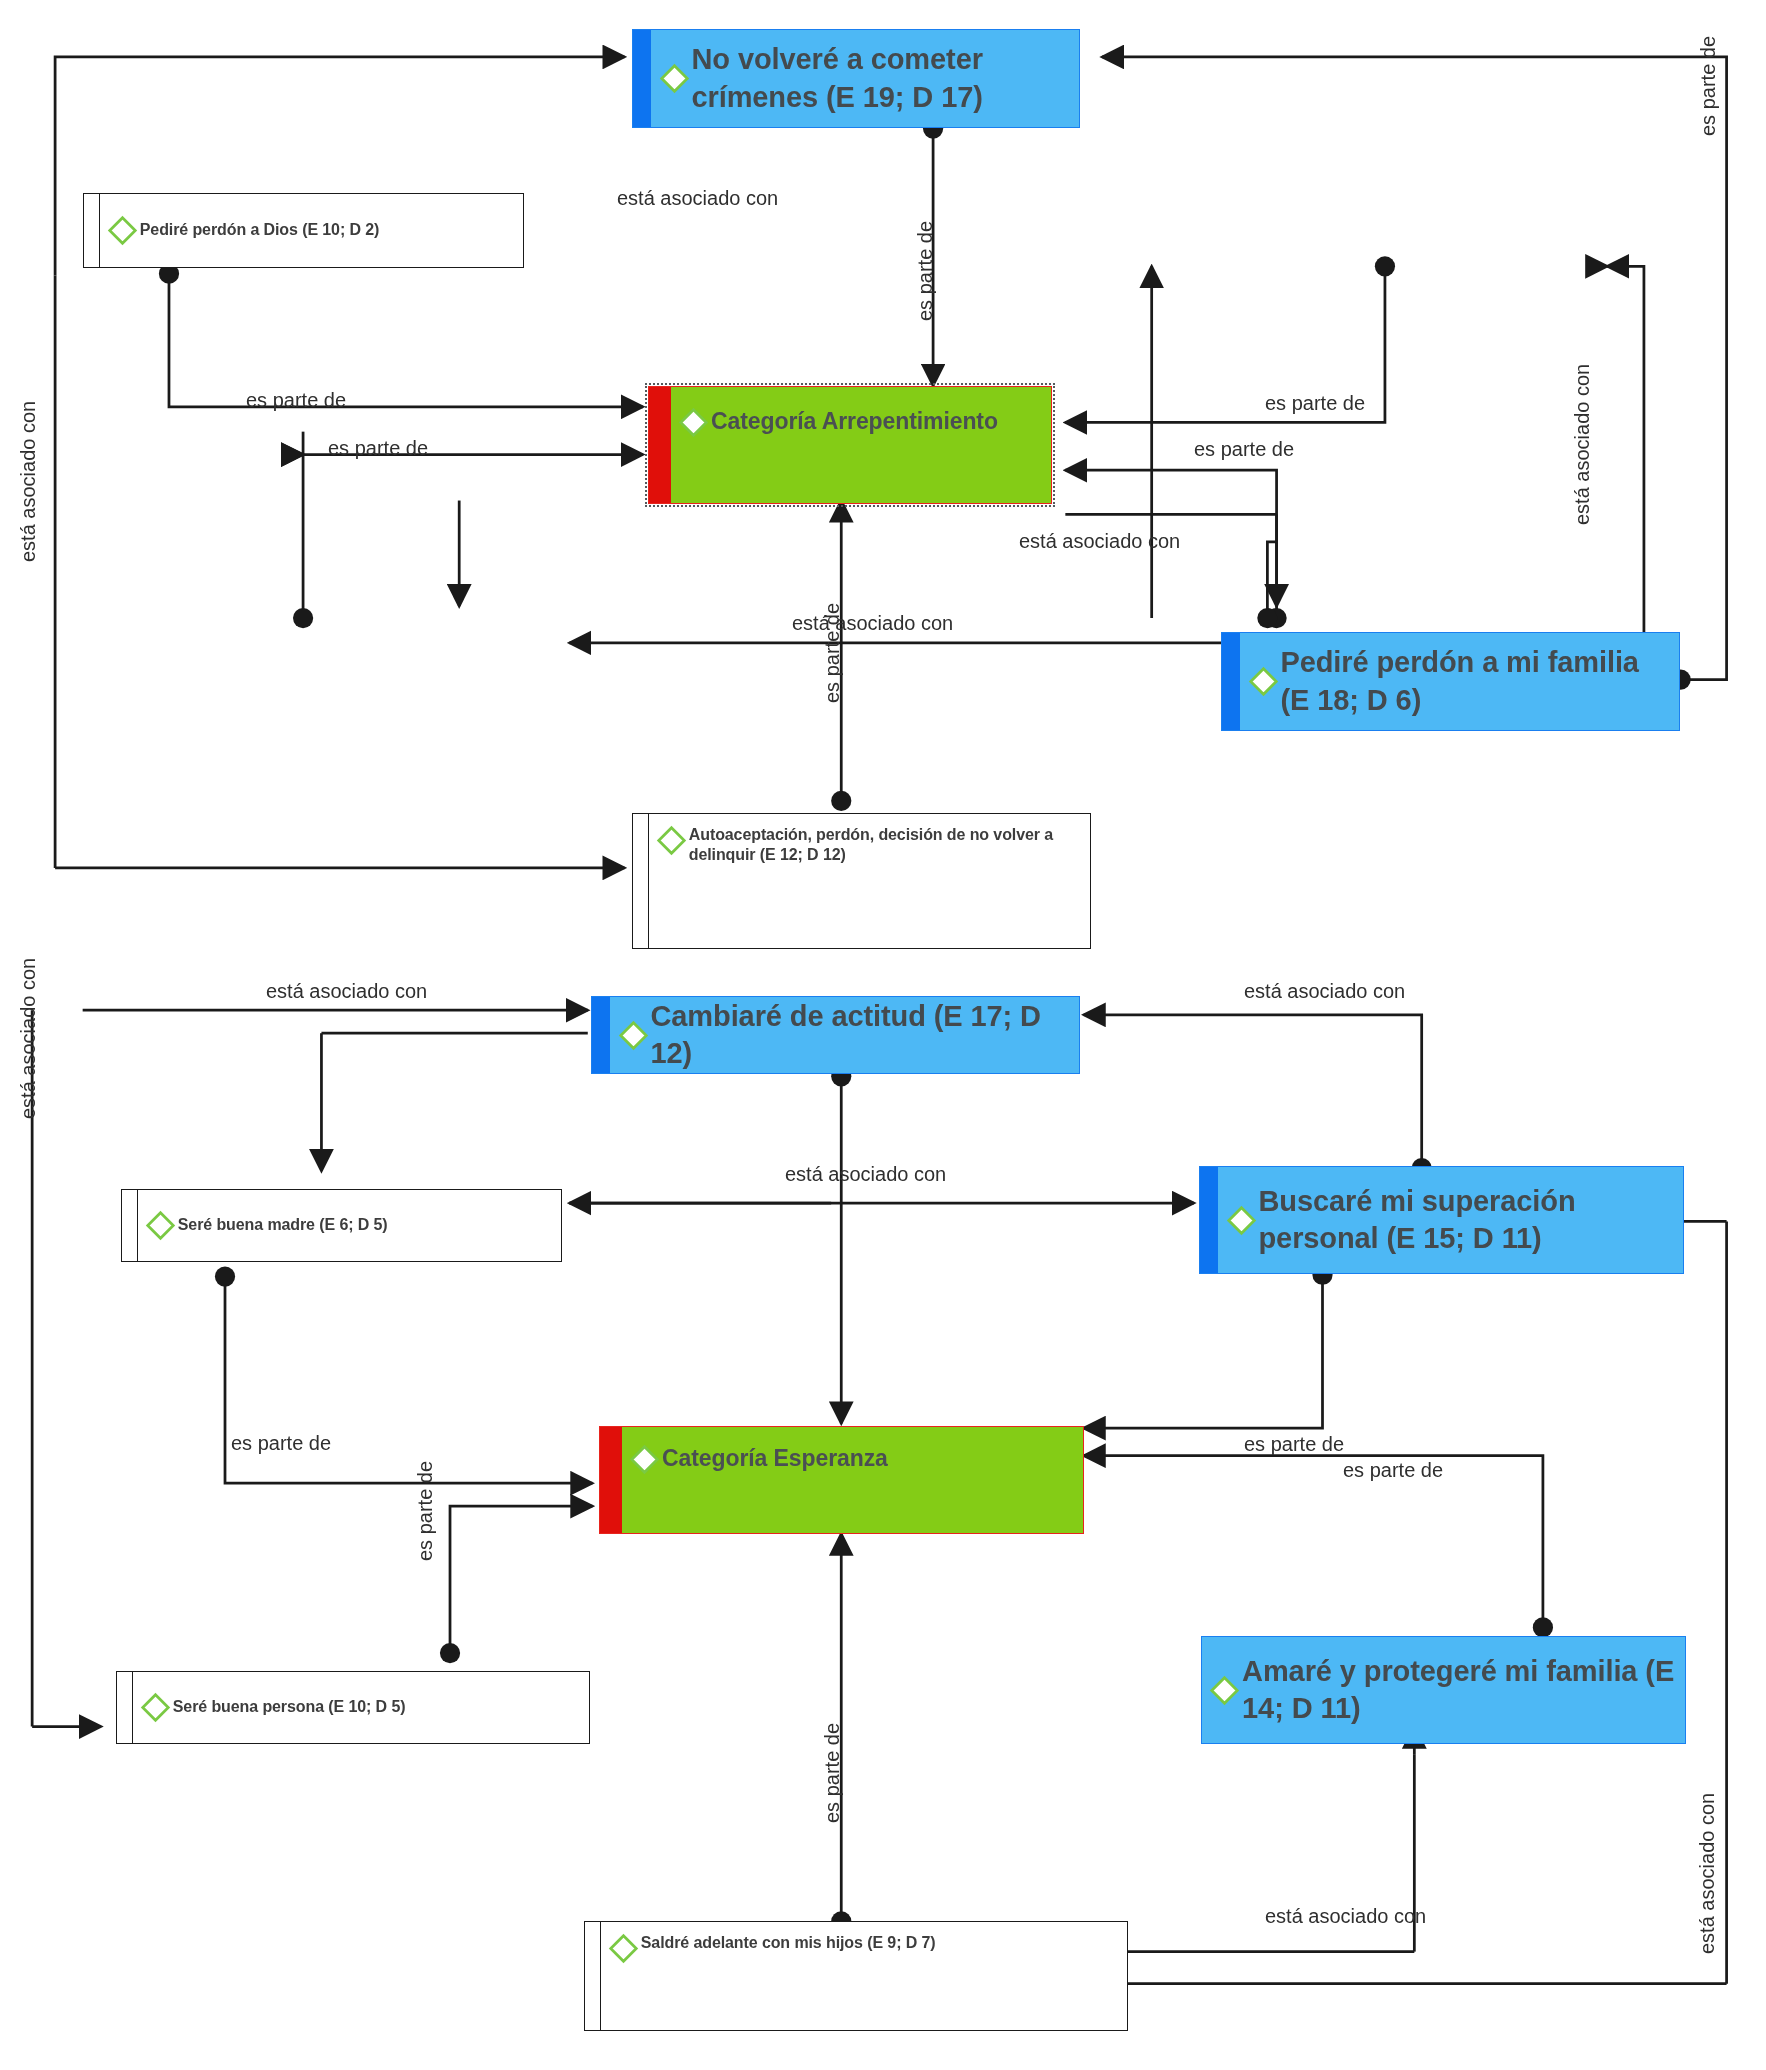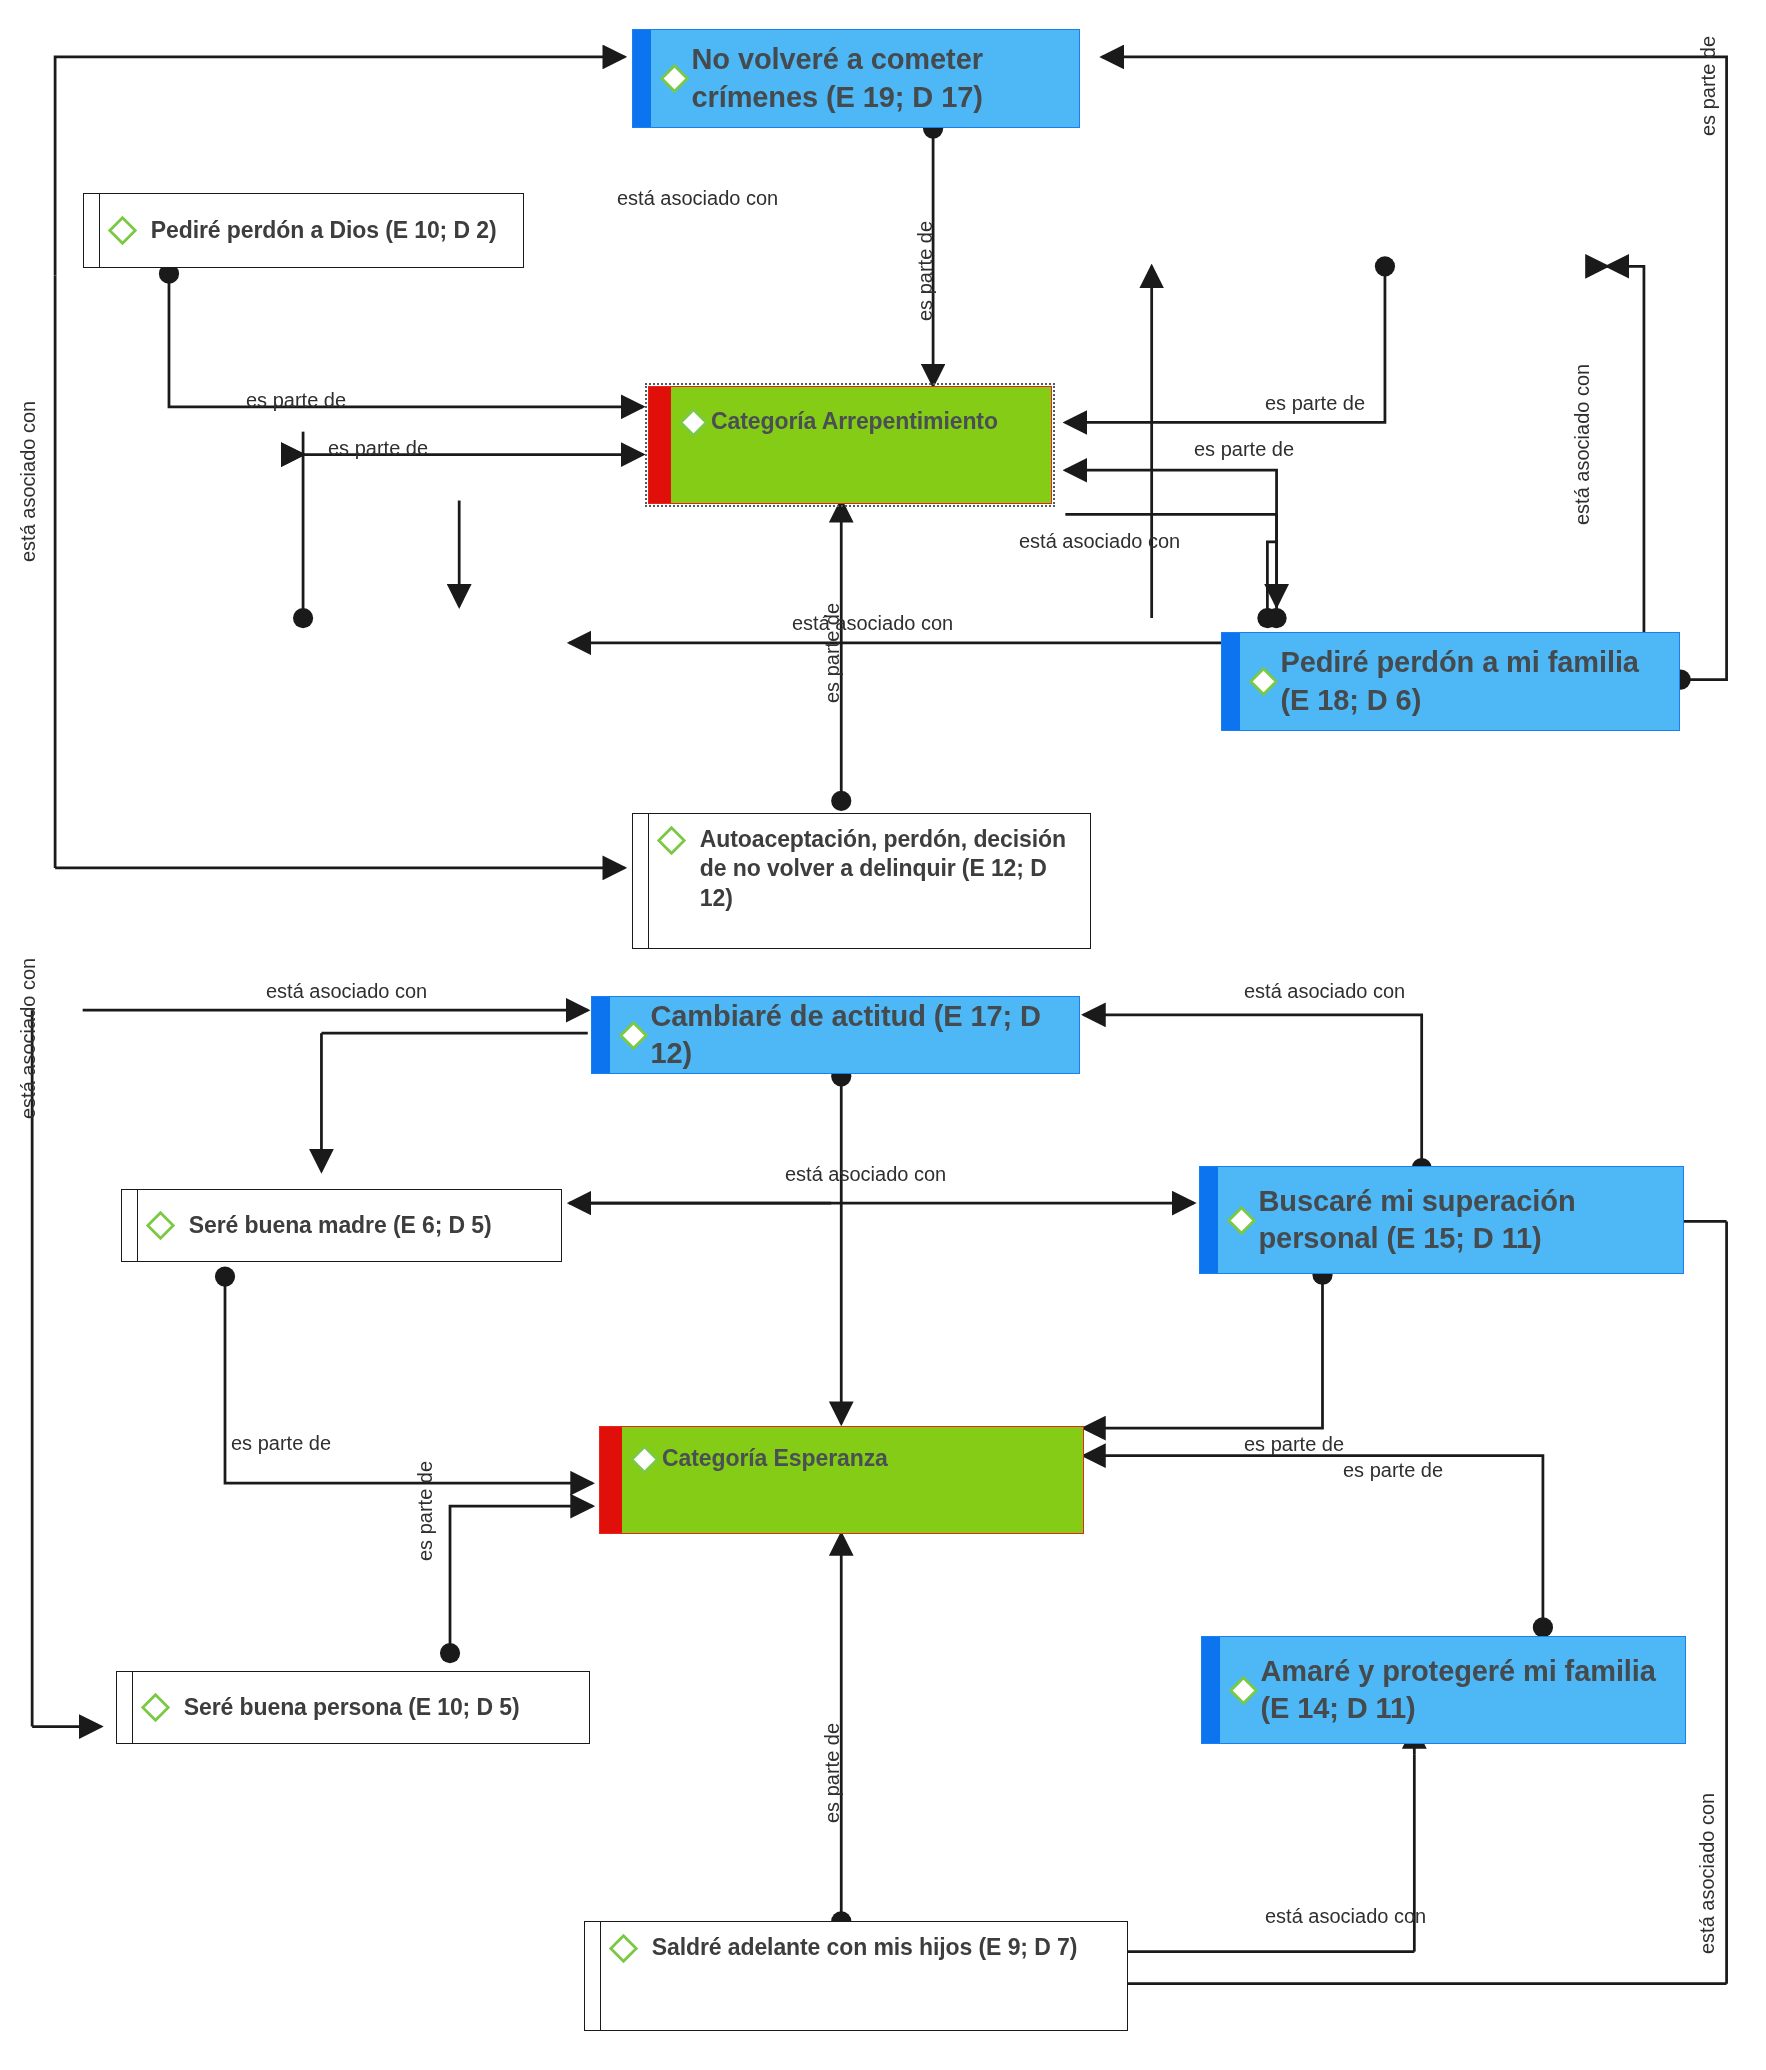"Pediré perdón a Dios (E" .n-white .lbl { font-size: 23px -> 16px; margin-left: 11px -> none }
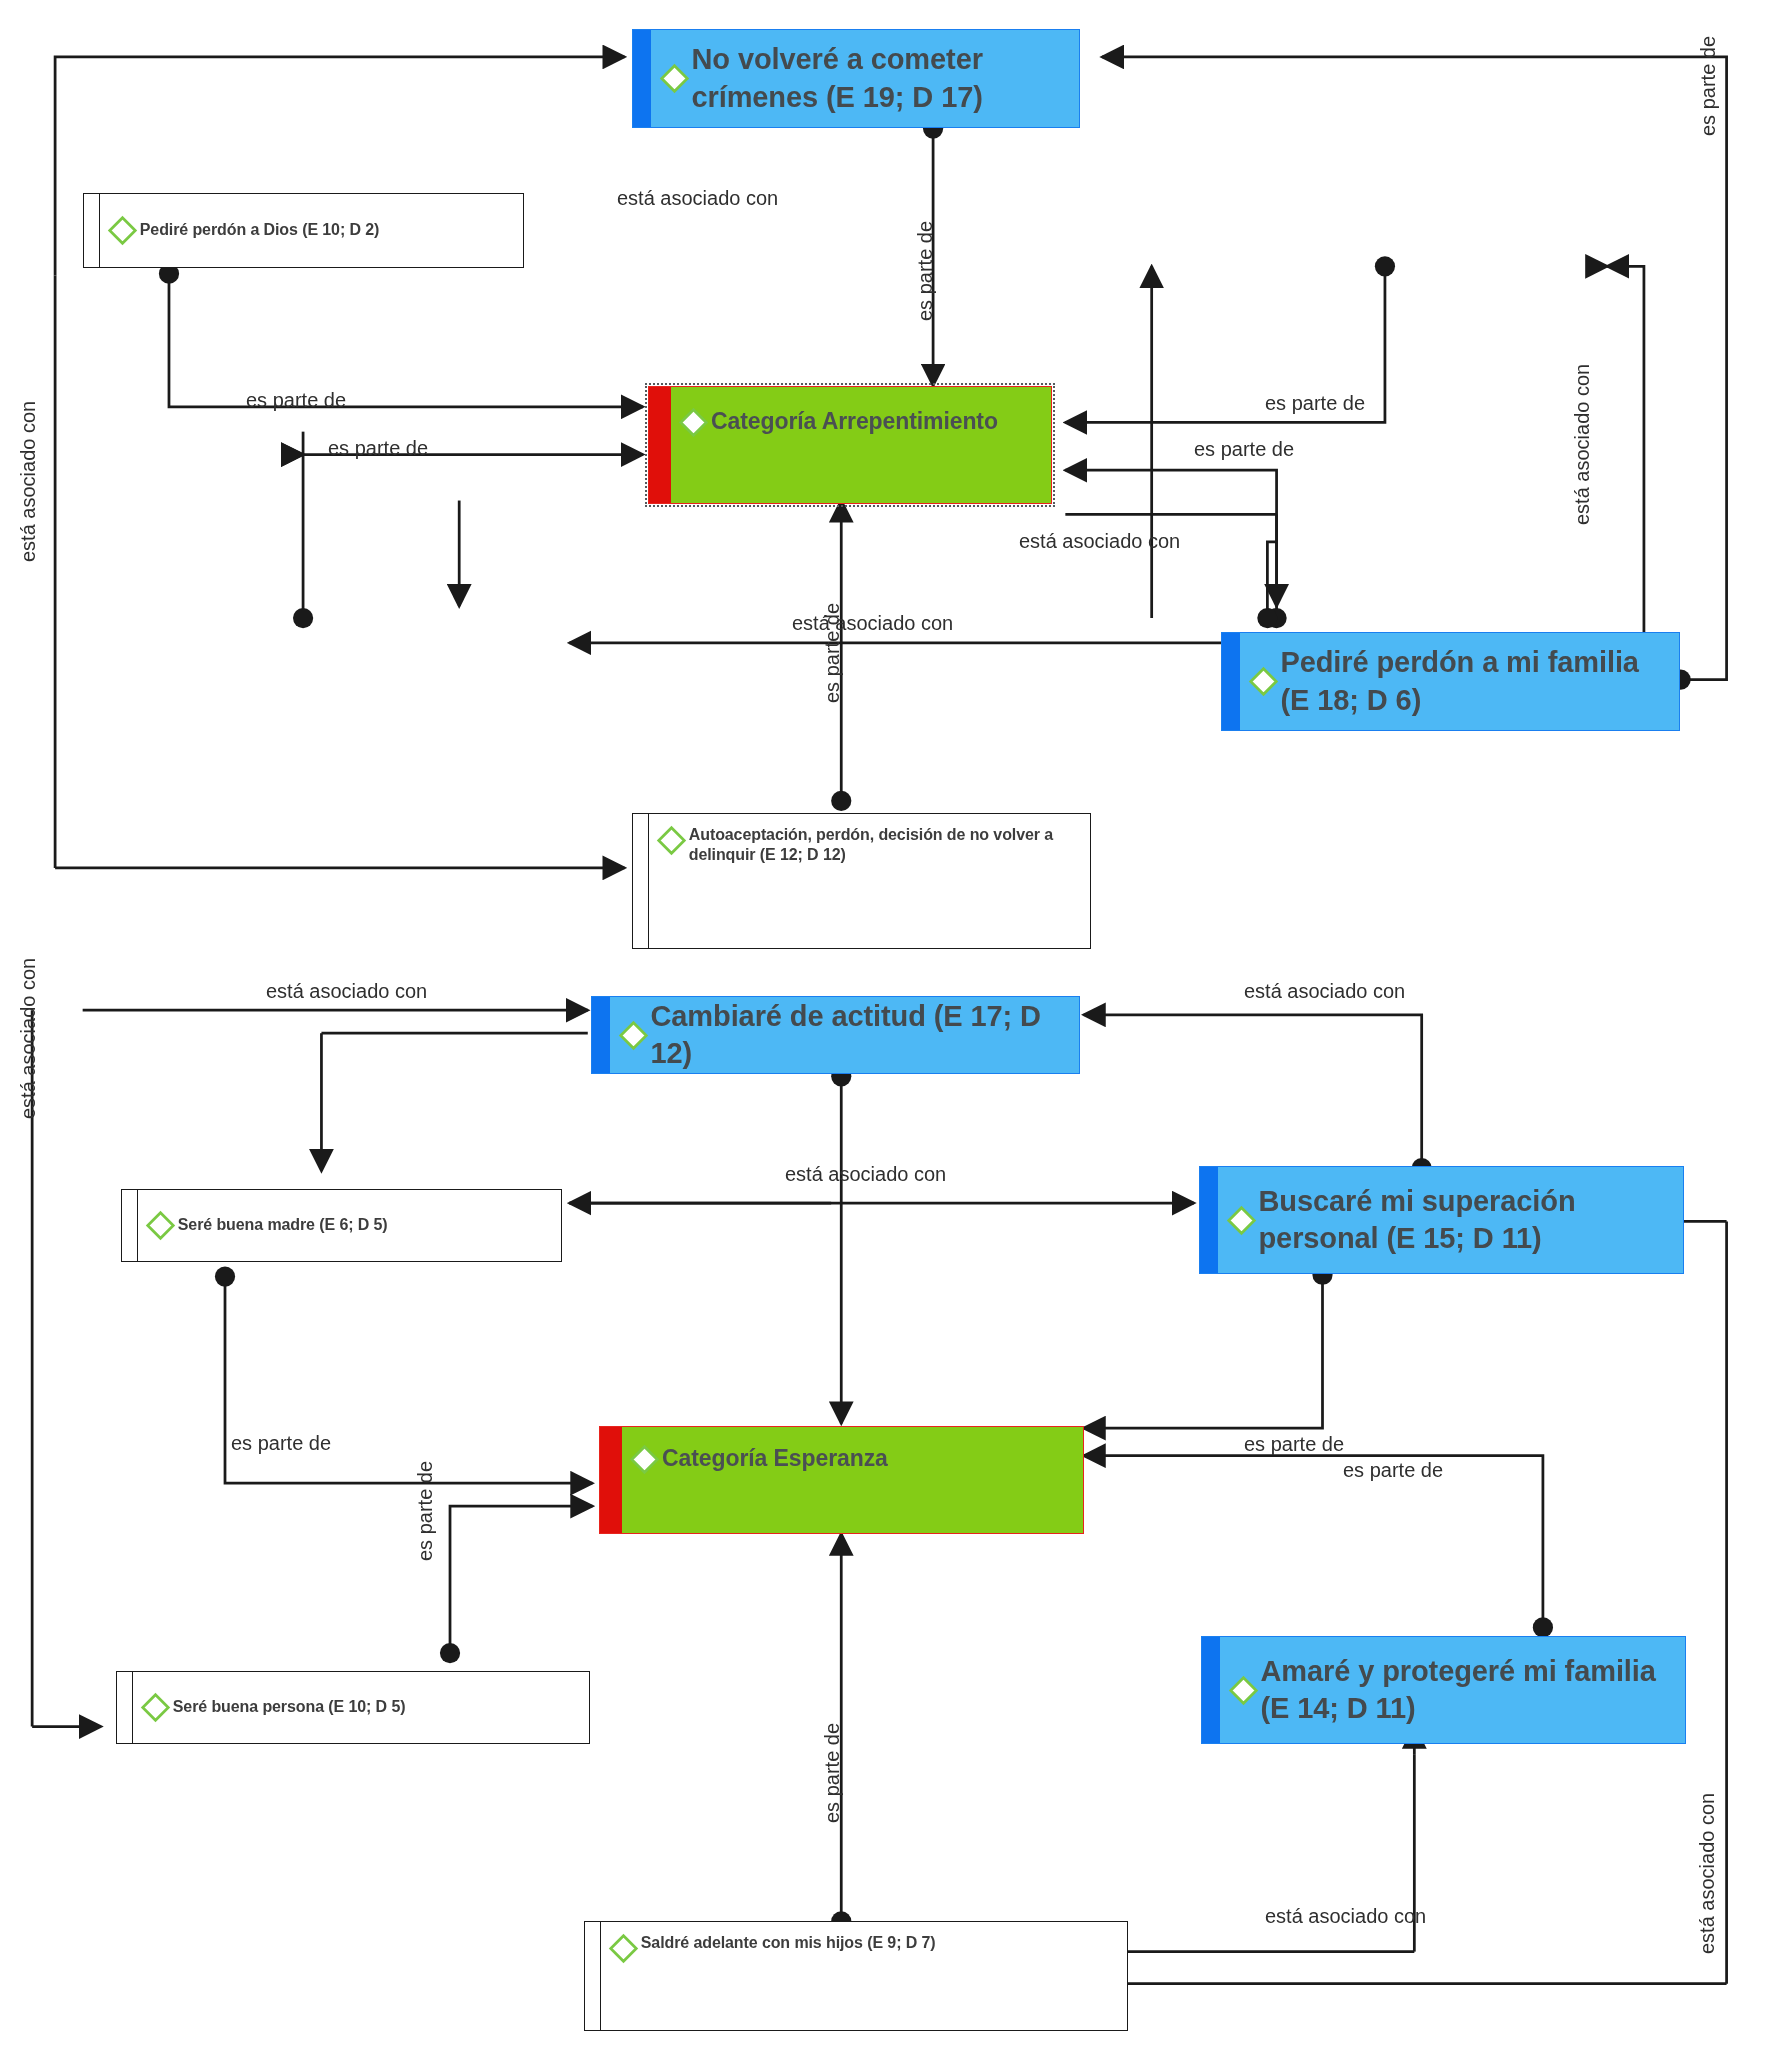"Amaré y protegeré mi familia" div.node { flex-direction: none -> column }
